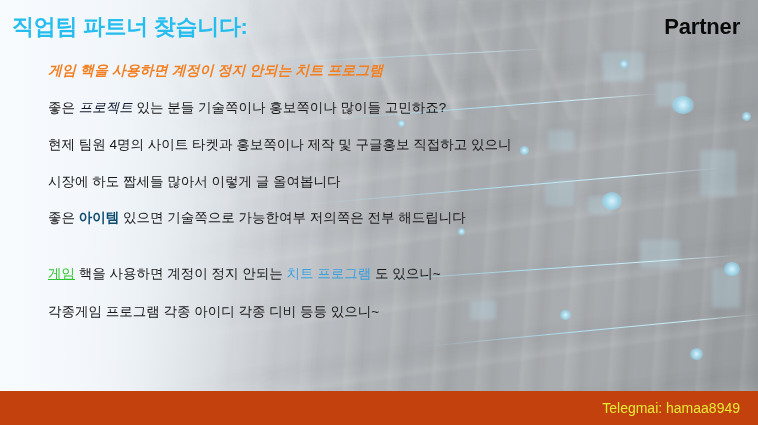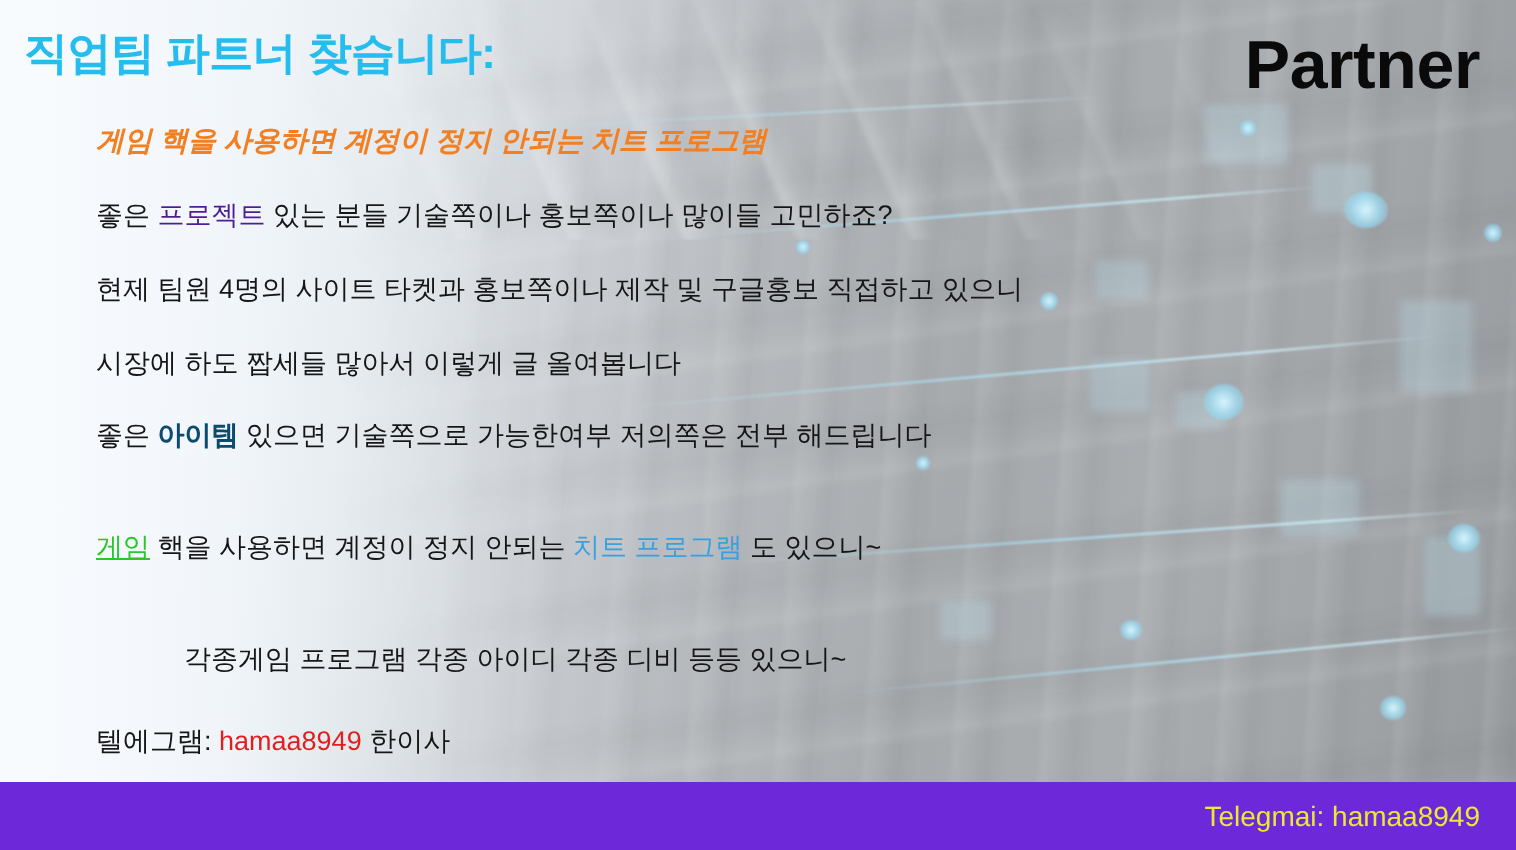"Partner" .brand { font-size: 34px -> 22px }
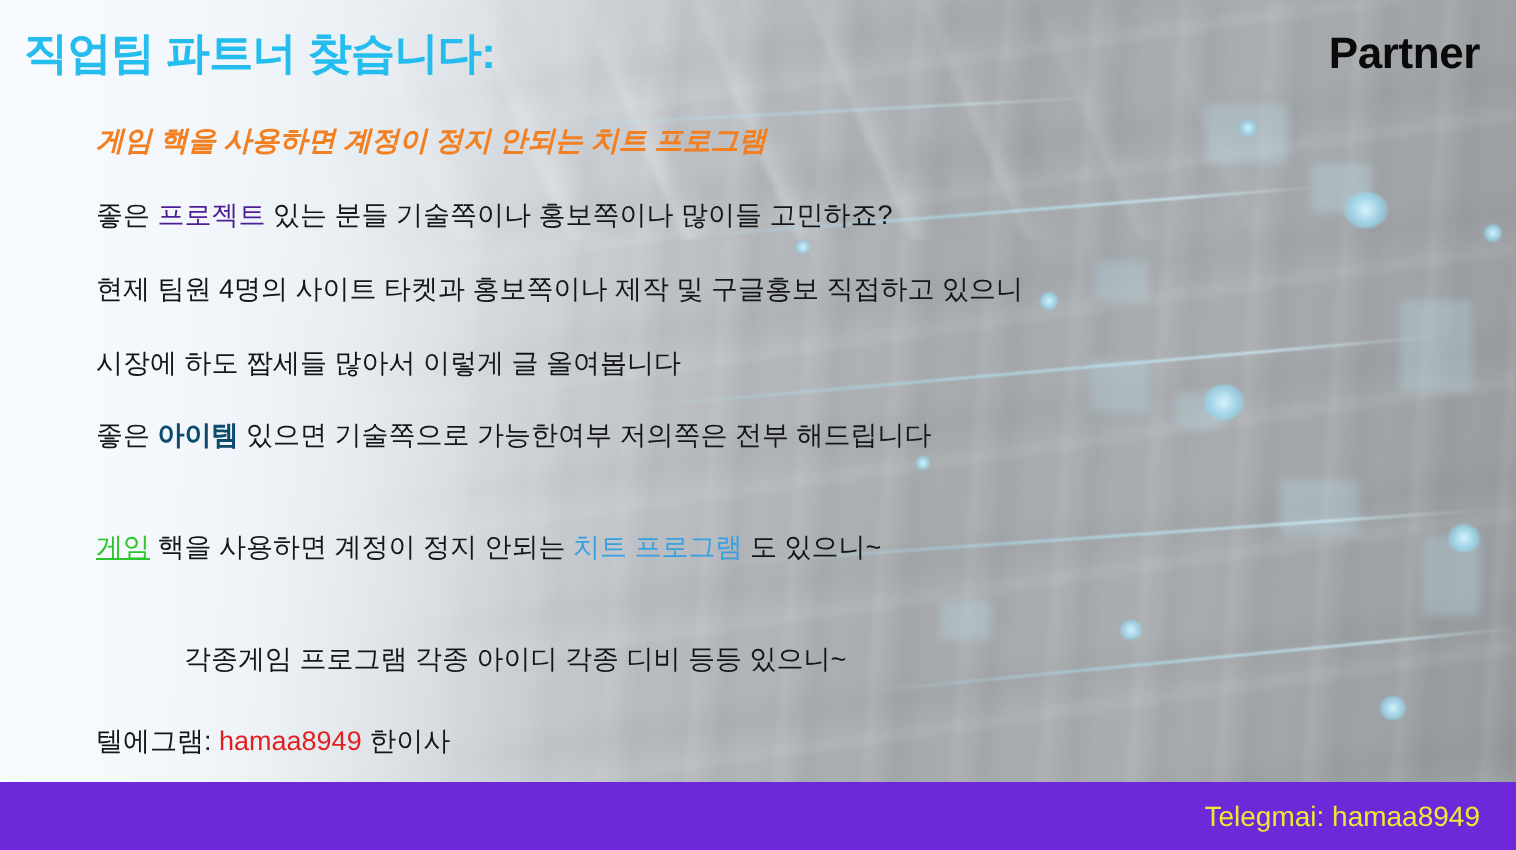"프로젝트" .hl-purple { color: #4c1d95 -> #0f172a; font-style: none -> italic }
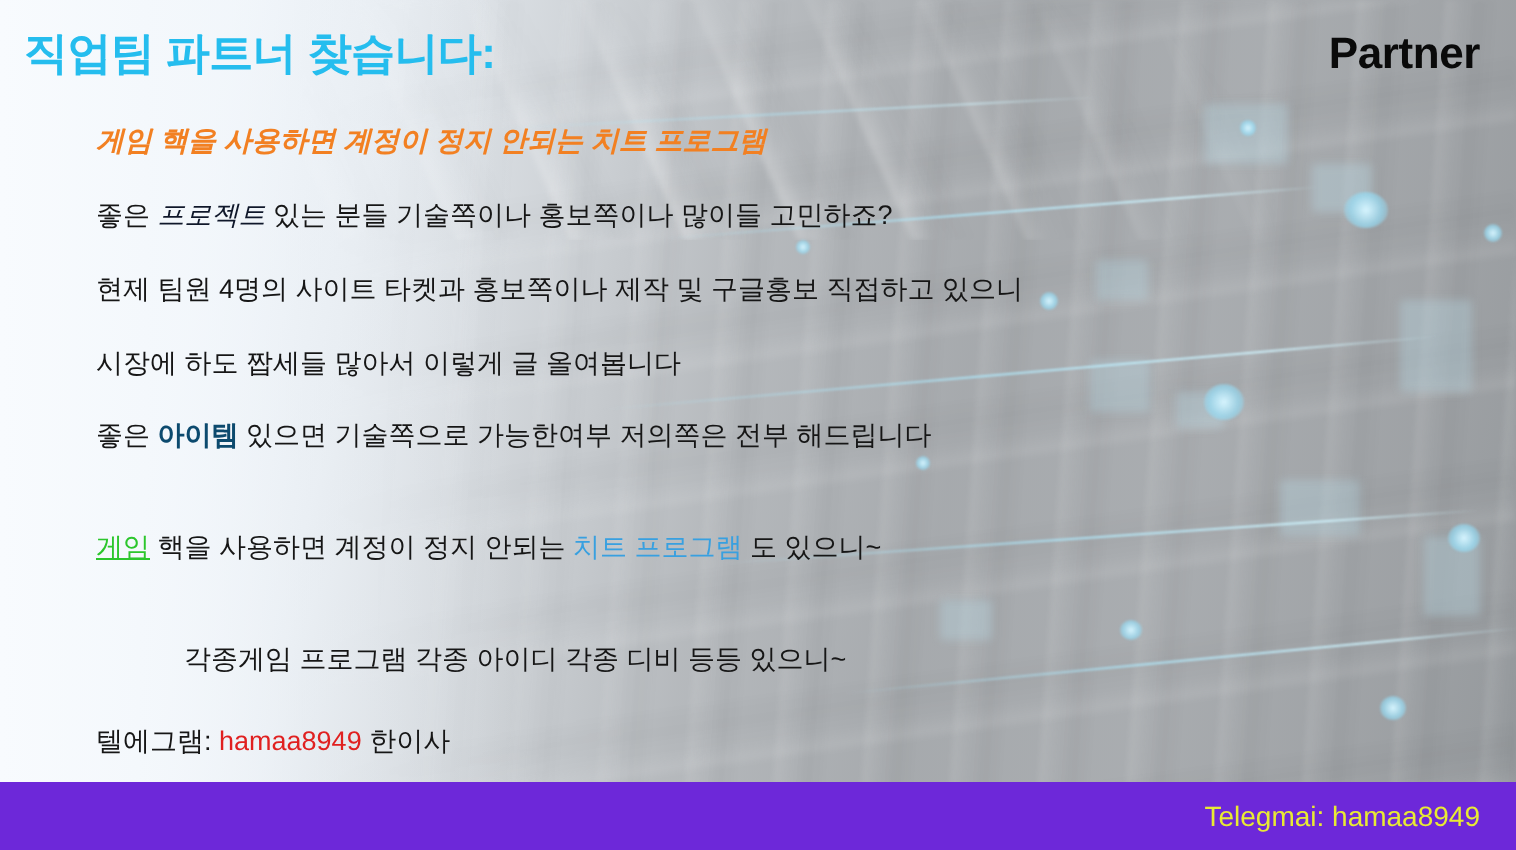"각종게임 프로그램 각종 아이디 각종" .line-6 { margin-left: 44px -> none; top: 321px -> 303px }
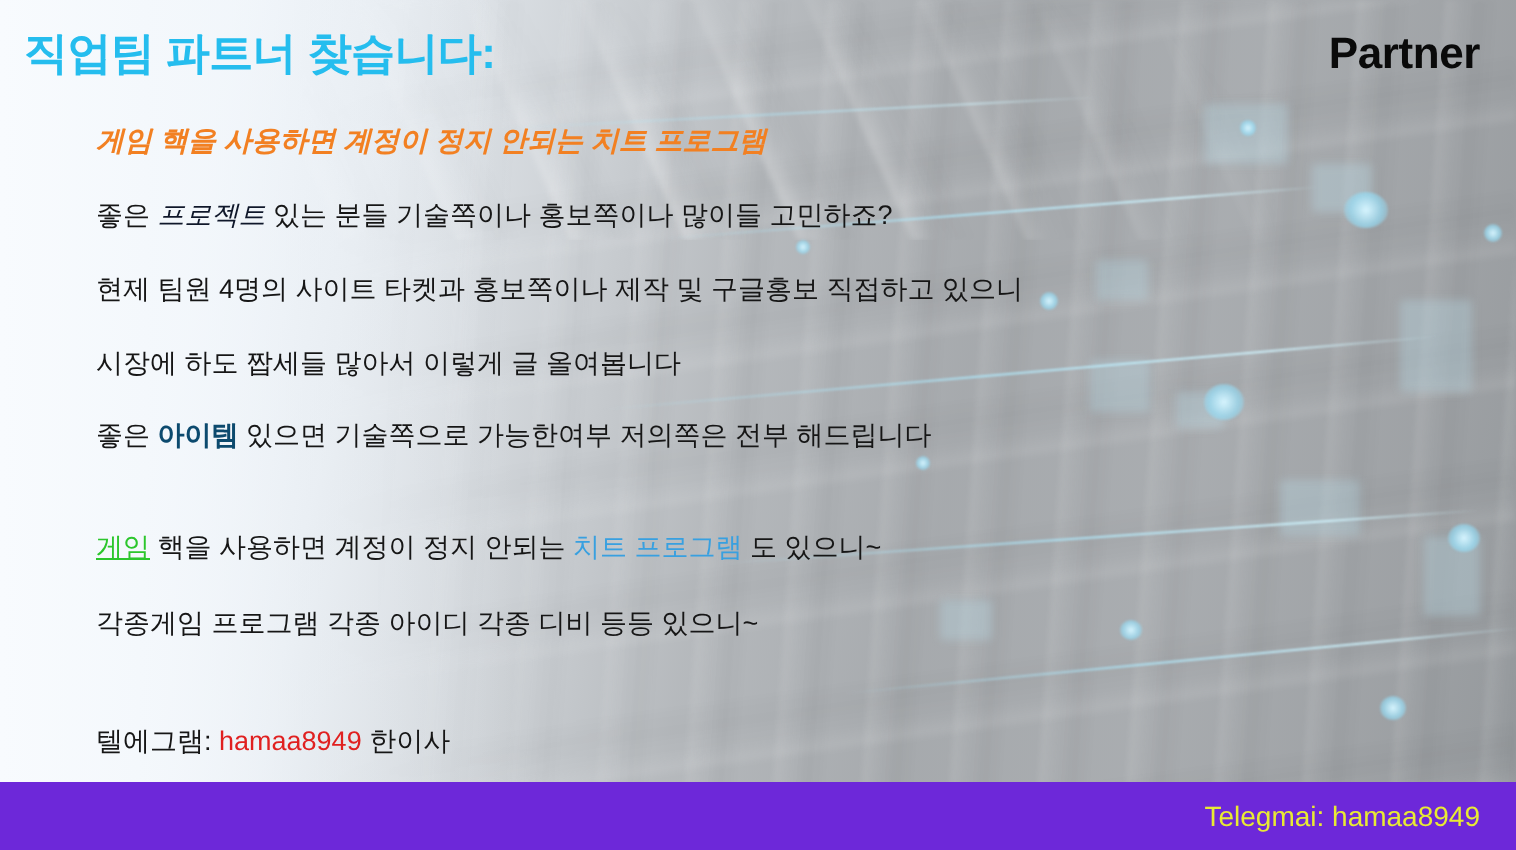"텔에그램: hamaa8949 한이사" div.body-line { html: <div><span>텔에그램: </span><span>hamaa8949</span><span> 한이사</span></div> -> none }
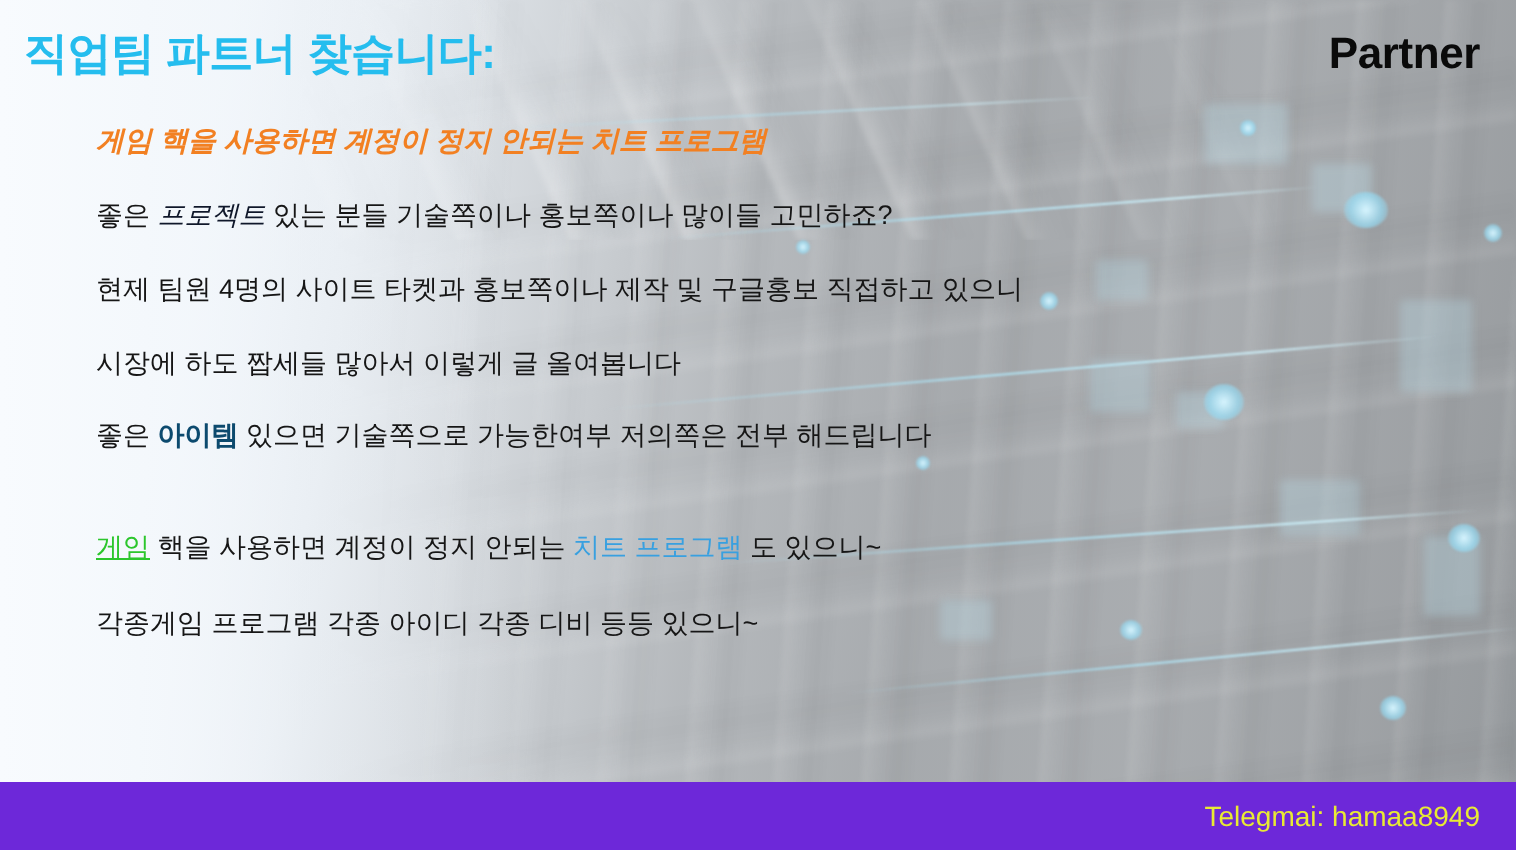"Telegmai: hamaa8949" .footer-bar { background: #6d28d9 -> #c2410c }
